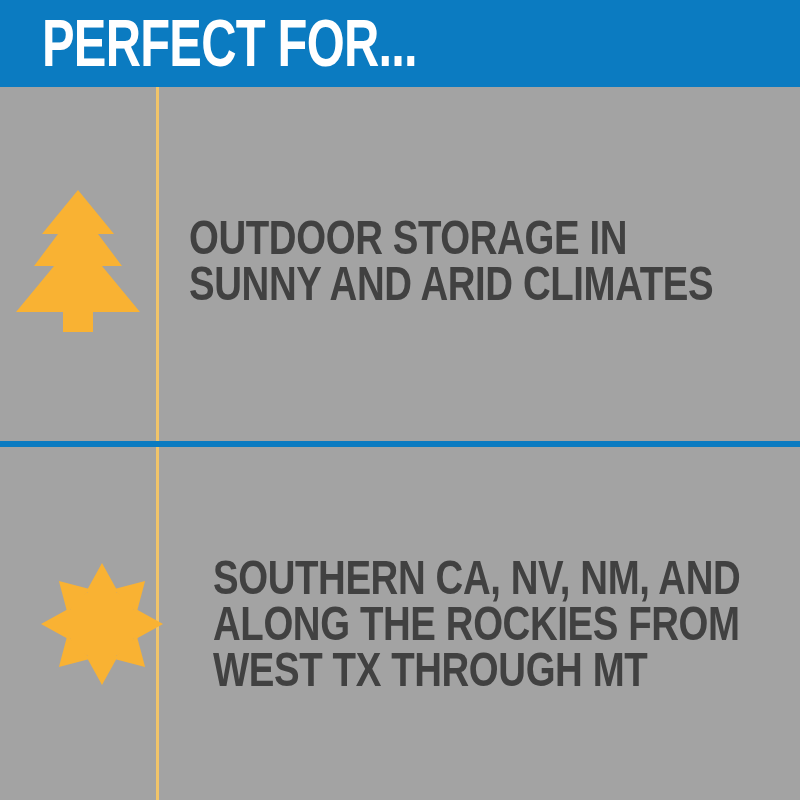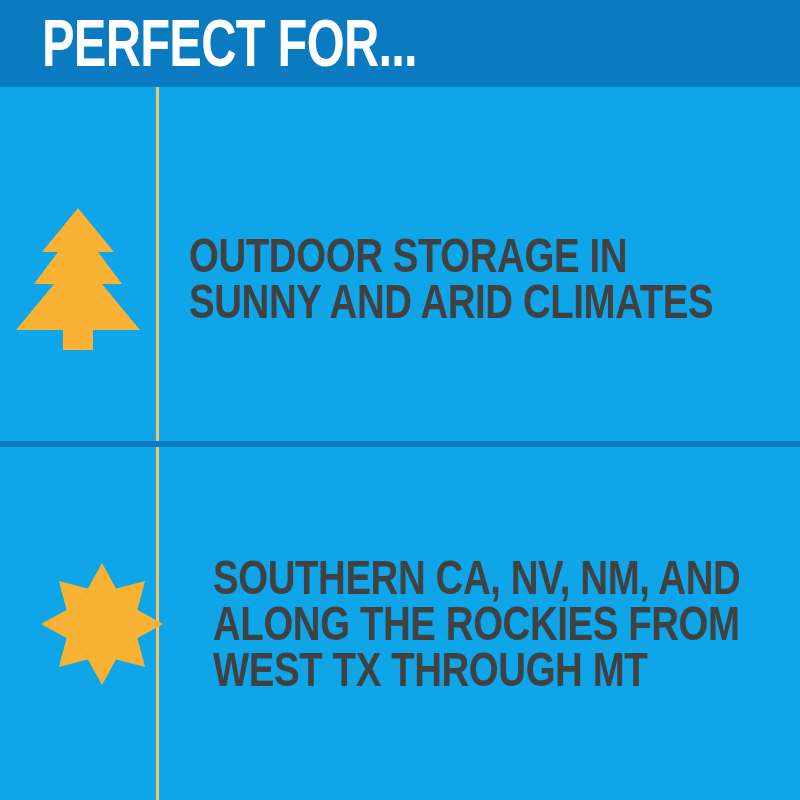"PERFECT FOR..." .infographic { background: #0ea5e9 -> #a3a3a3 }
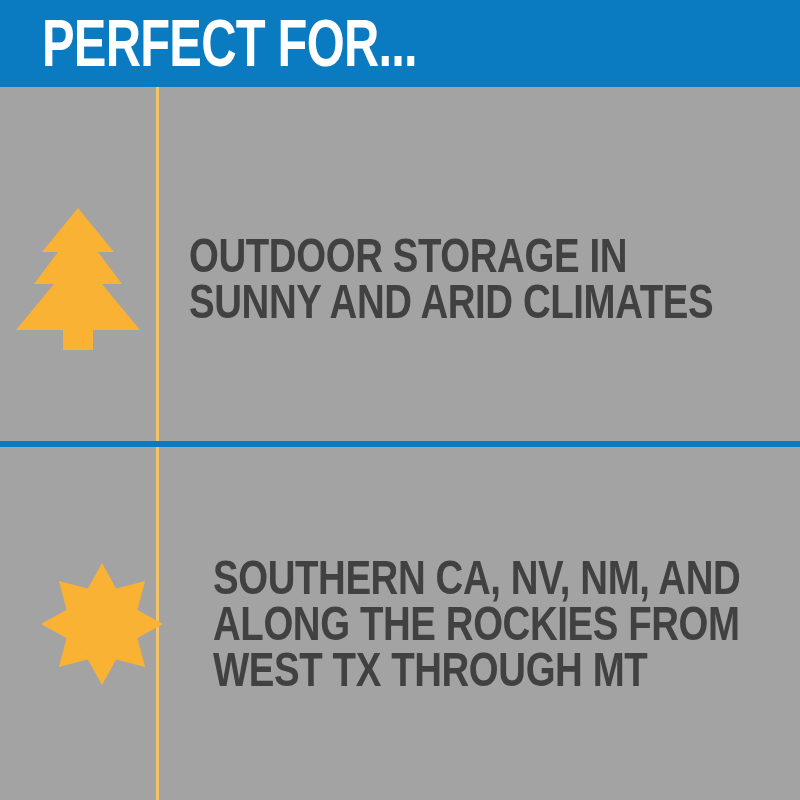"OUTDOOR STORAGE IN" .row-outdoor { top: 102px -> 84px }
